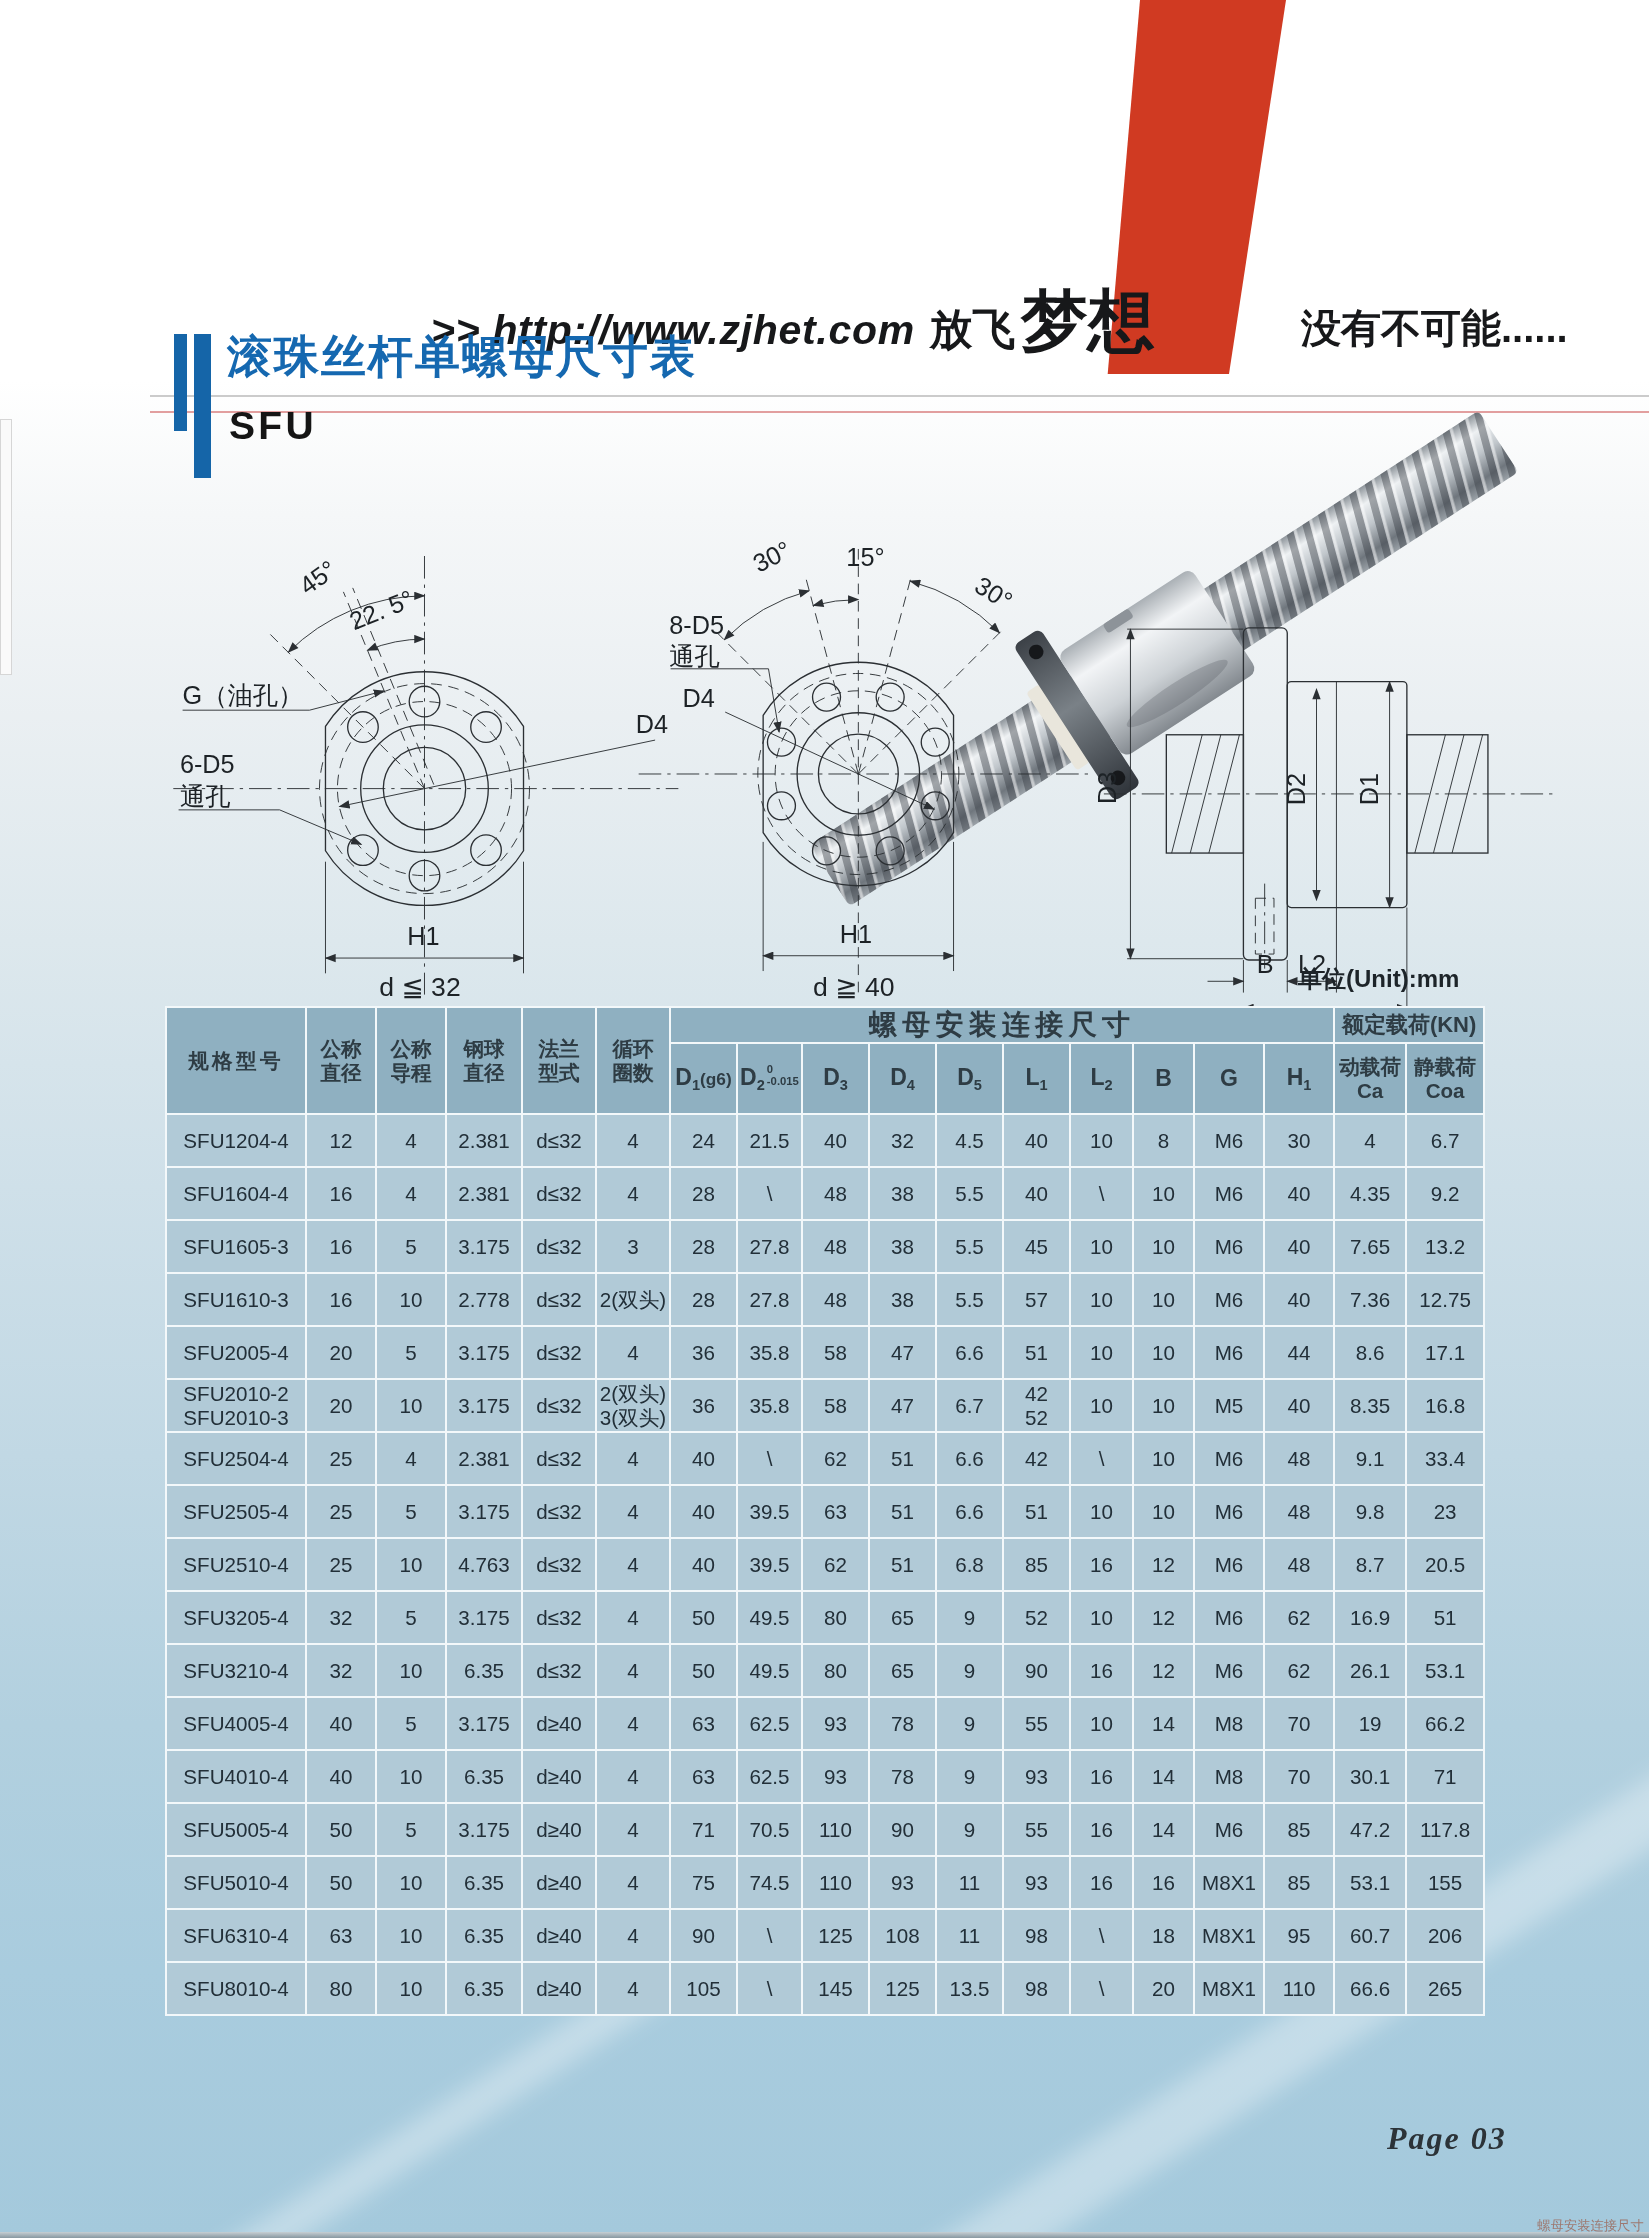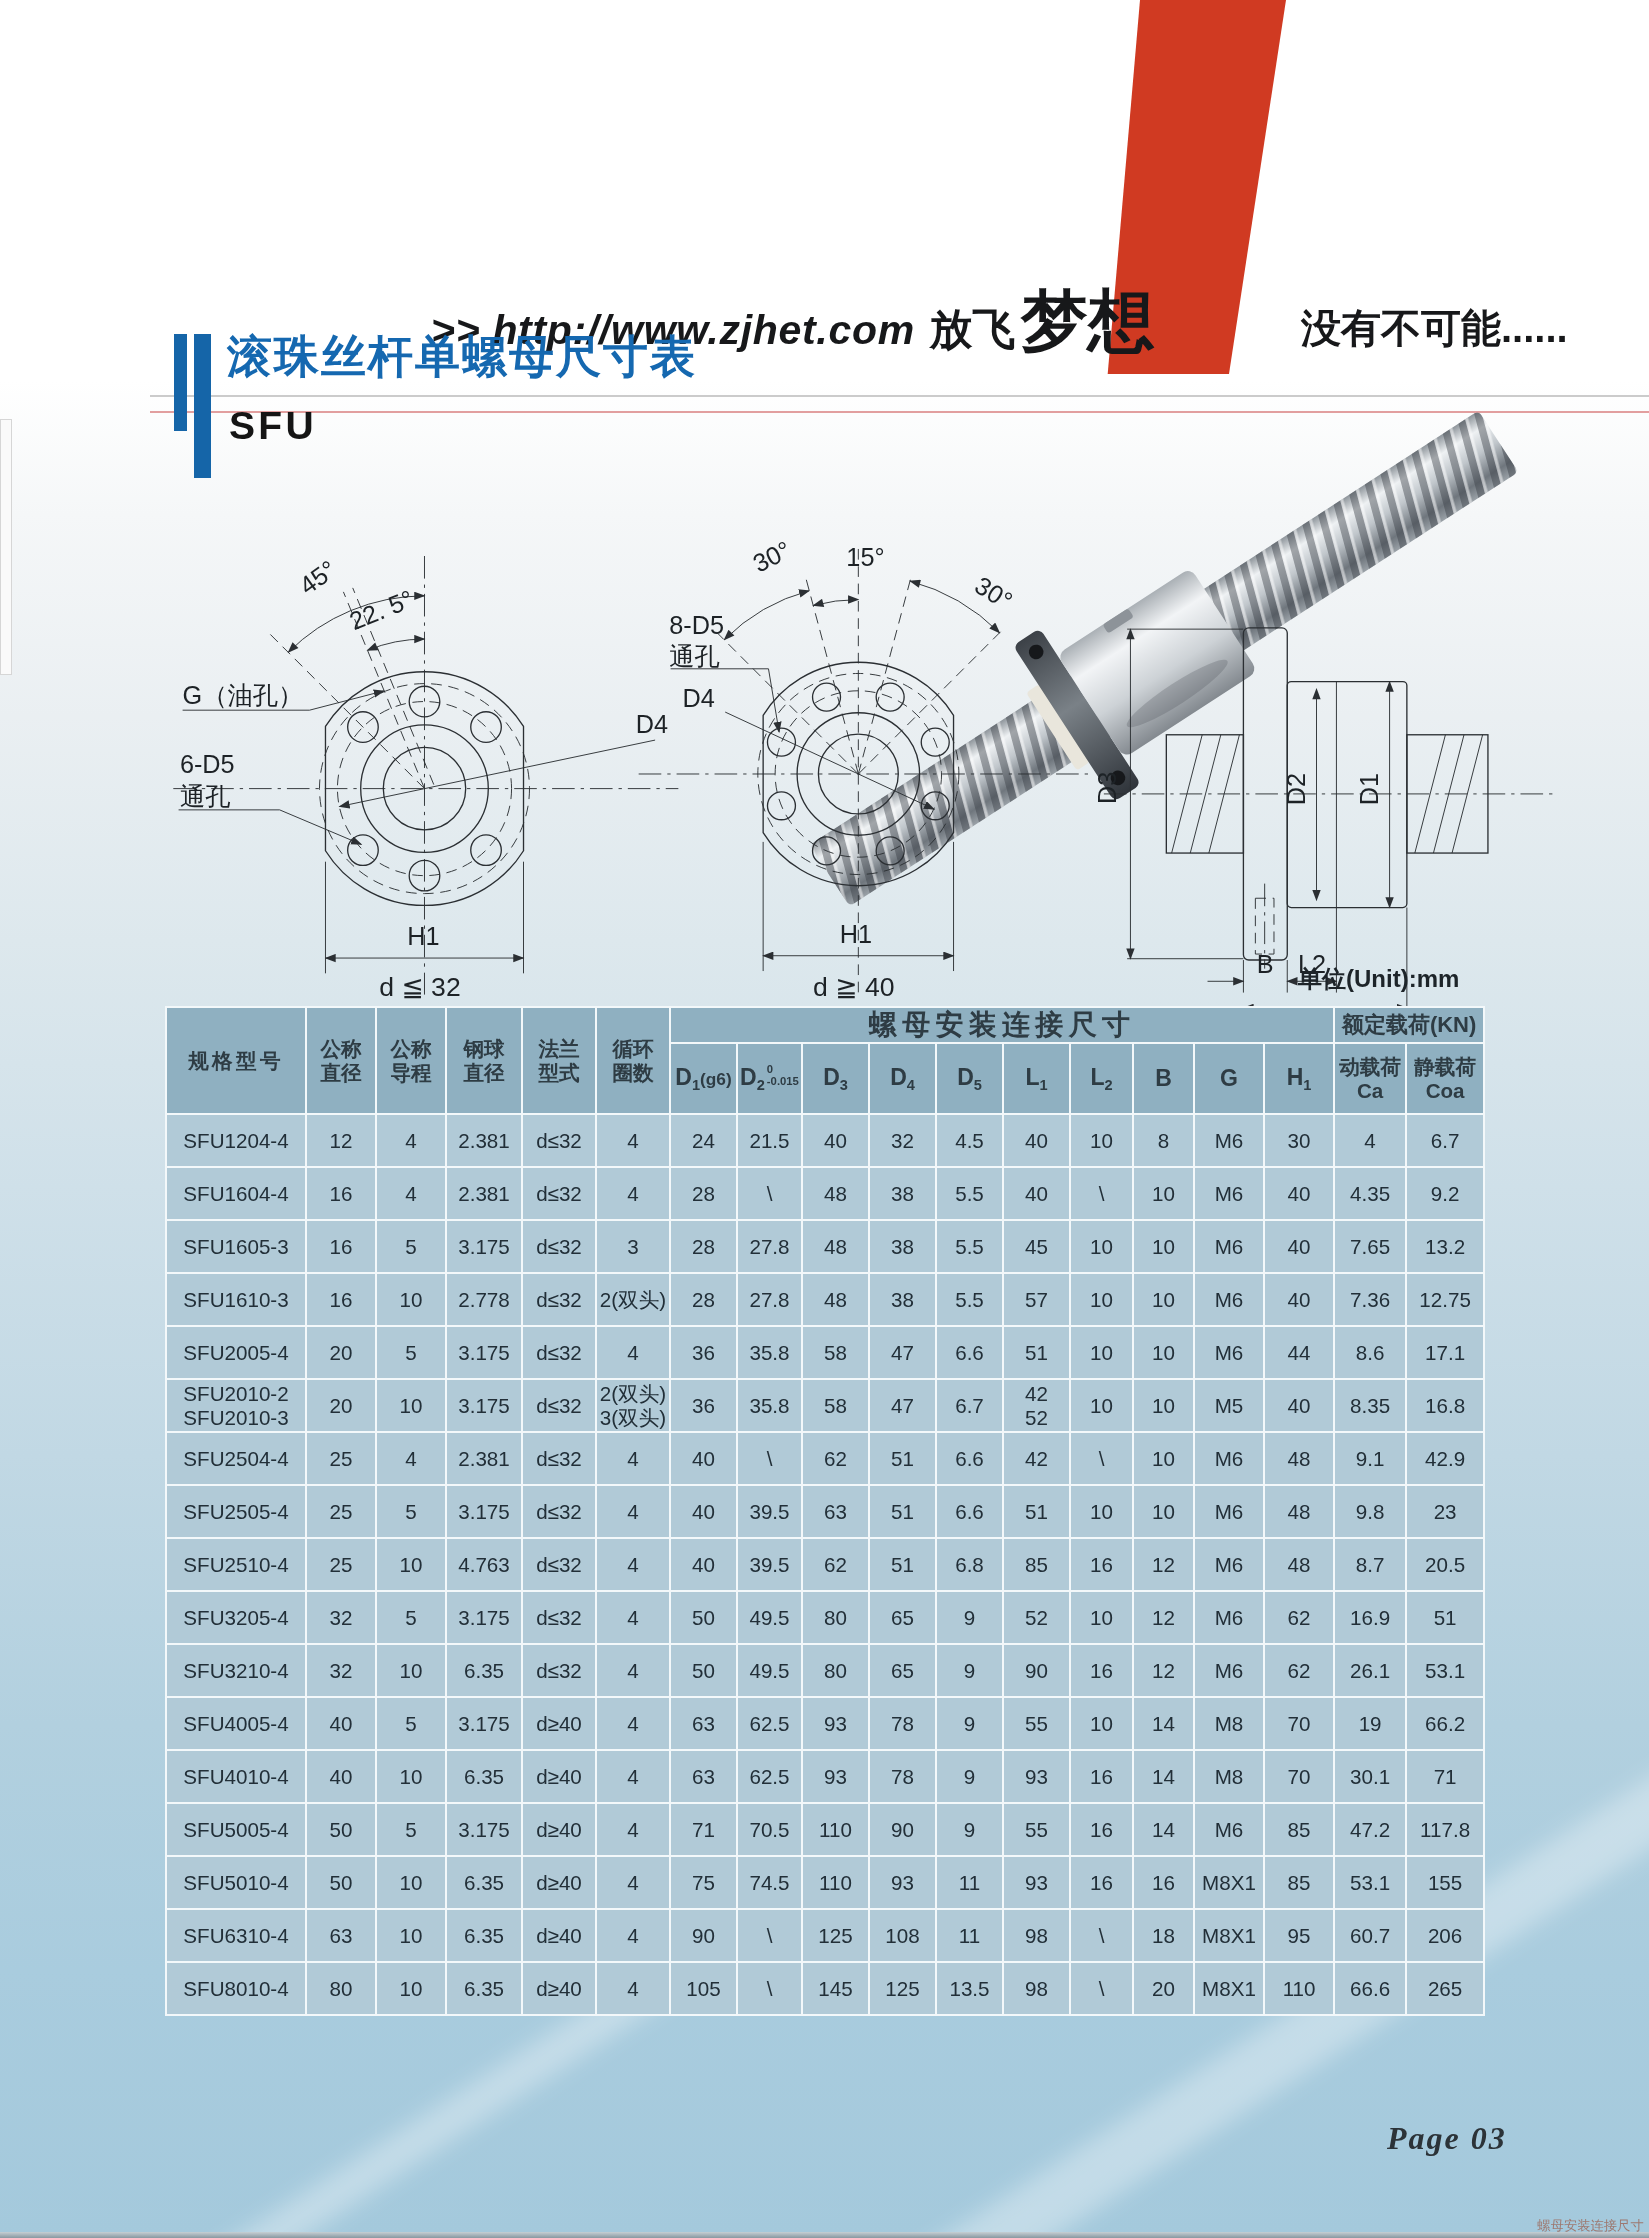"42.9" td { text: 42.9 -> 33.4 }
